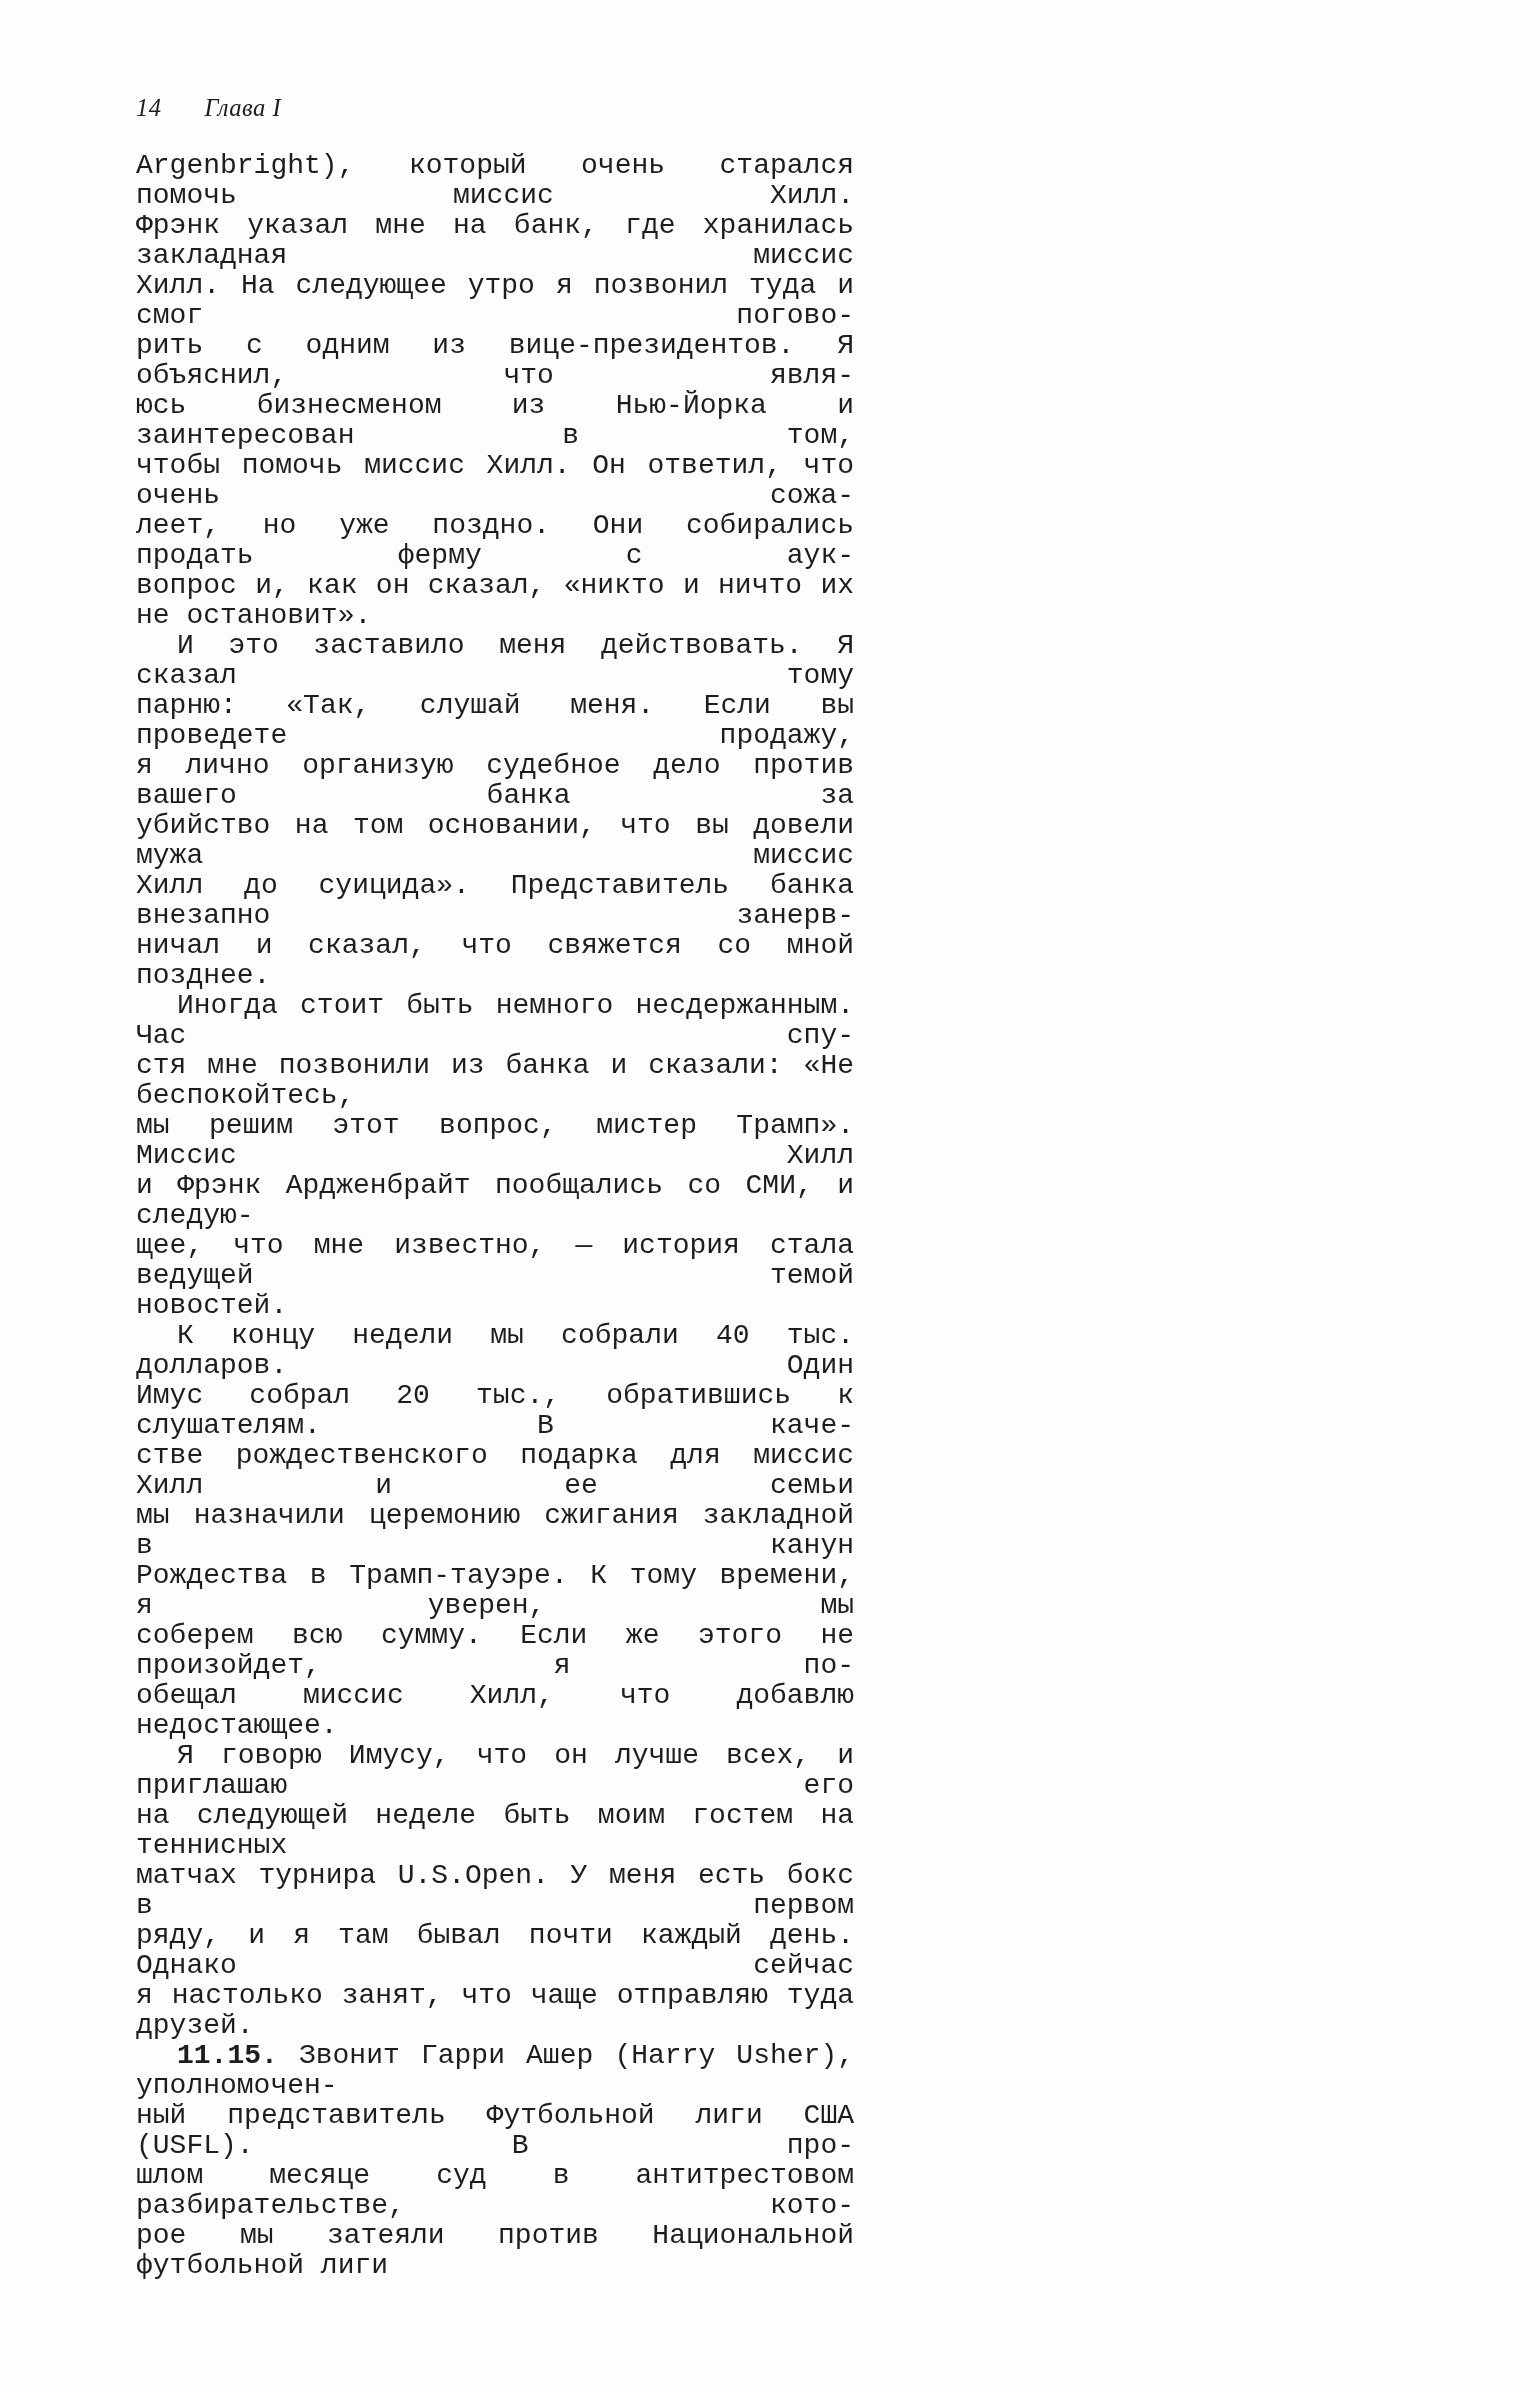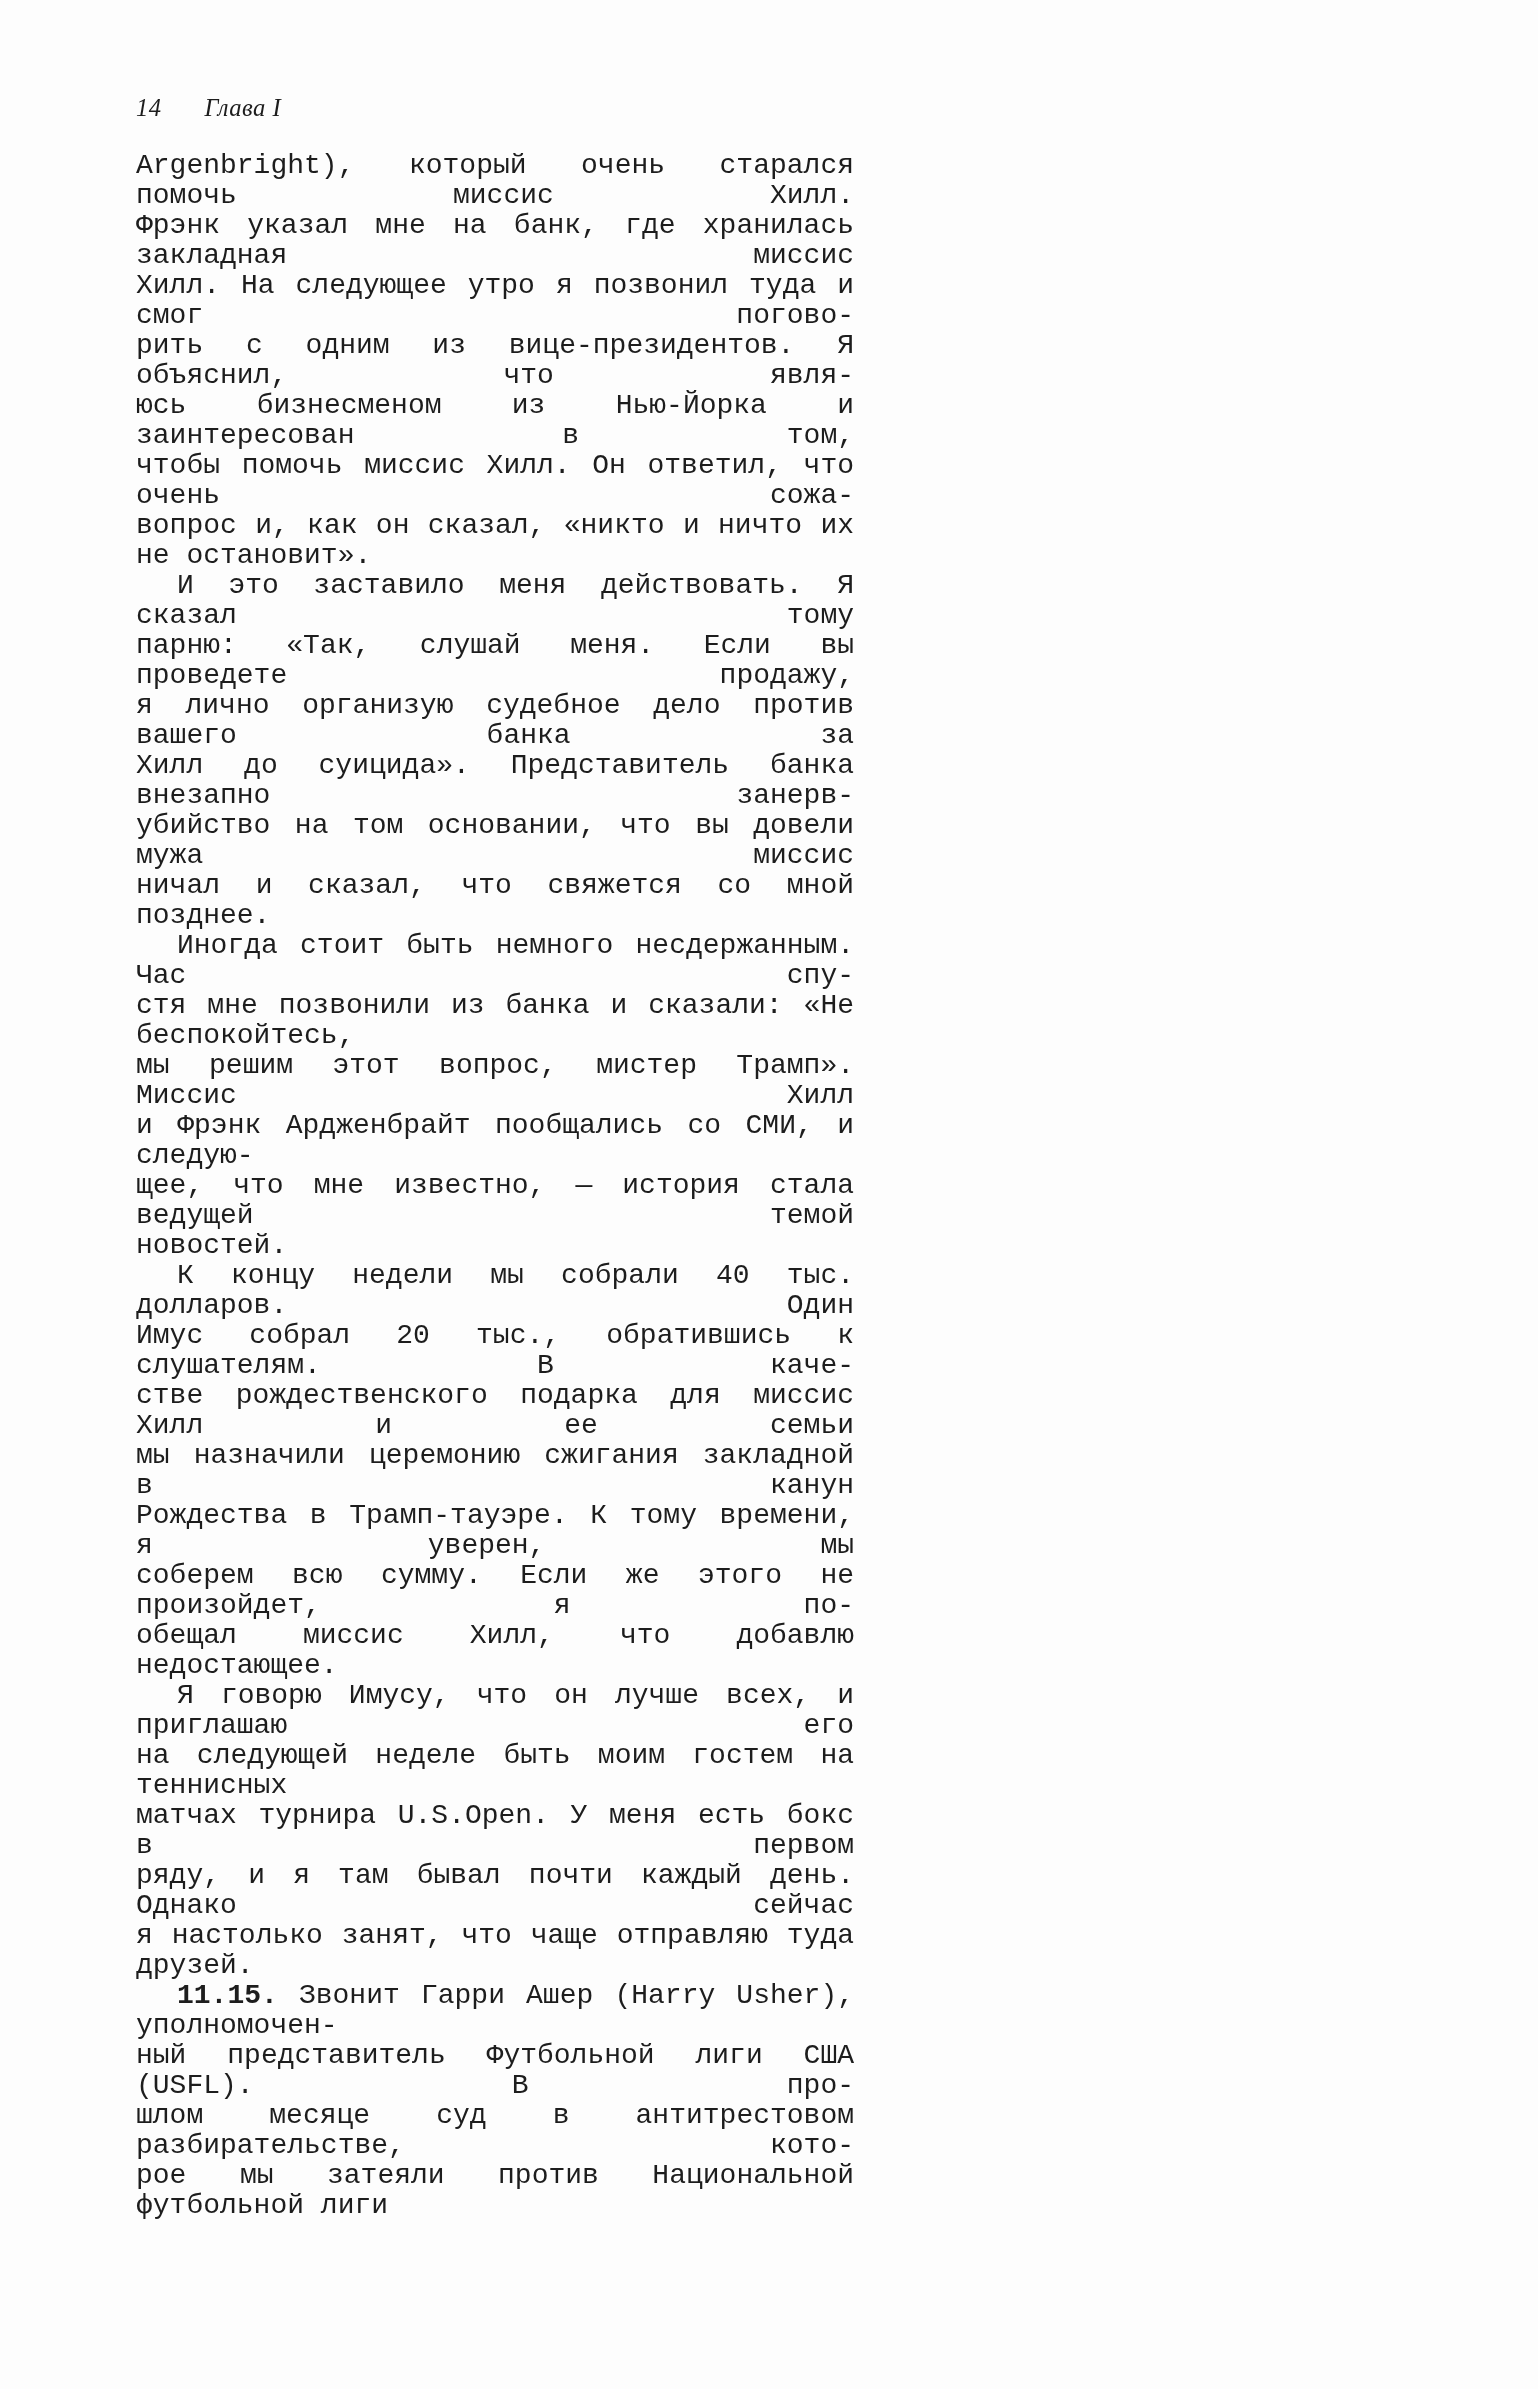"леет, но уже поздно. Они" div.line { html: none -> <div>леет, но уже поздно. Они собирались продать ферму с аук-</div> }
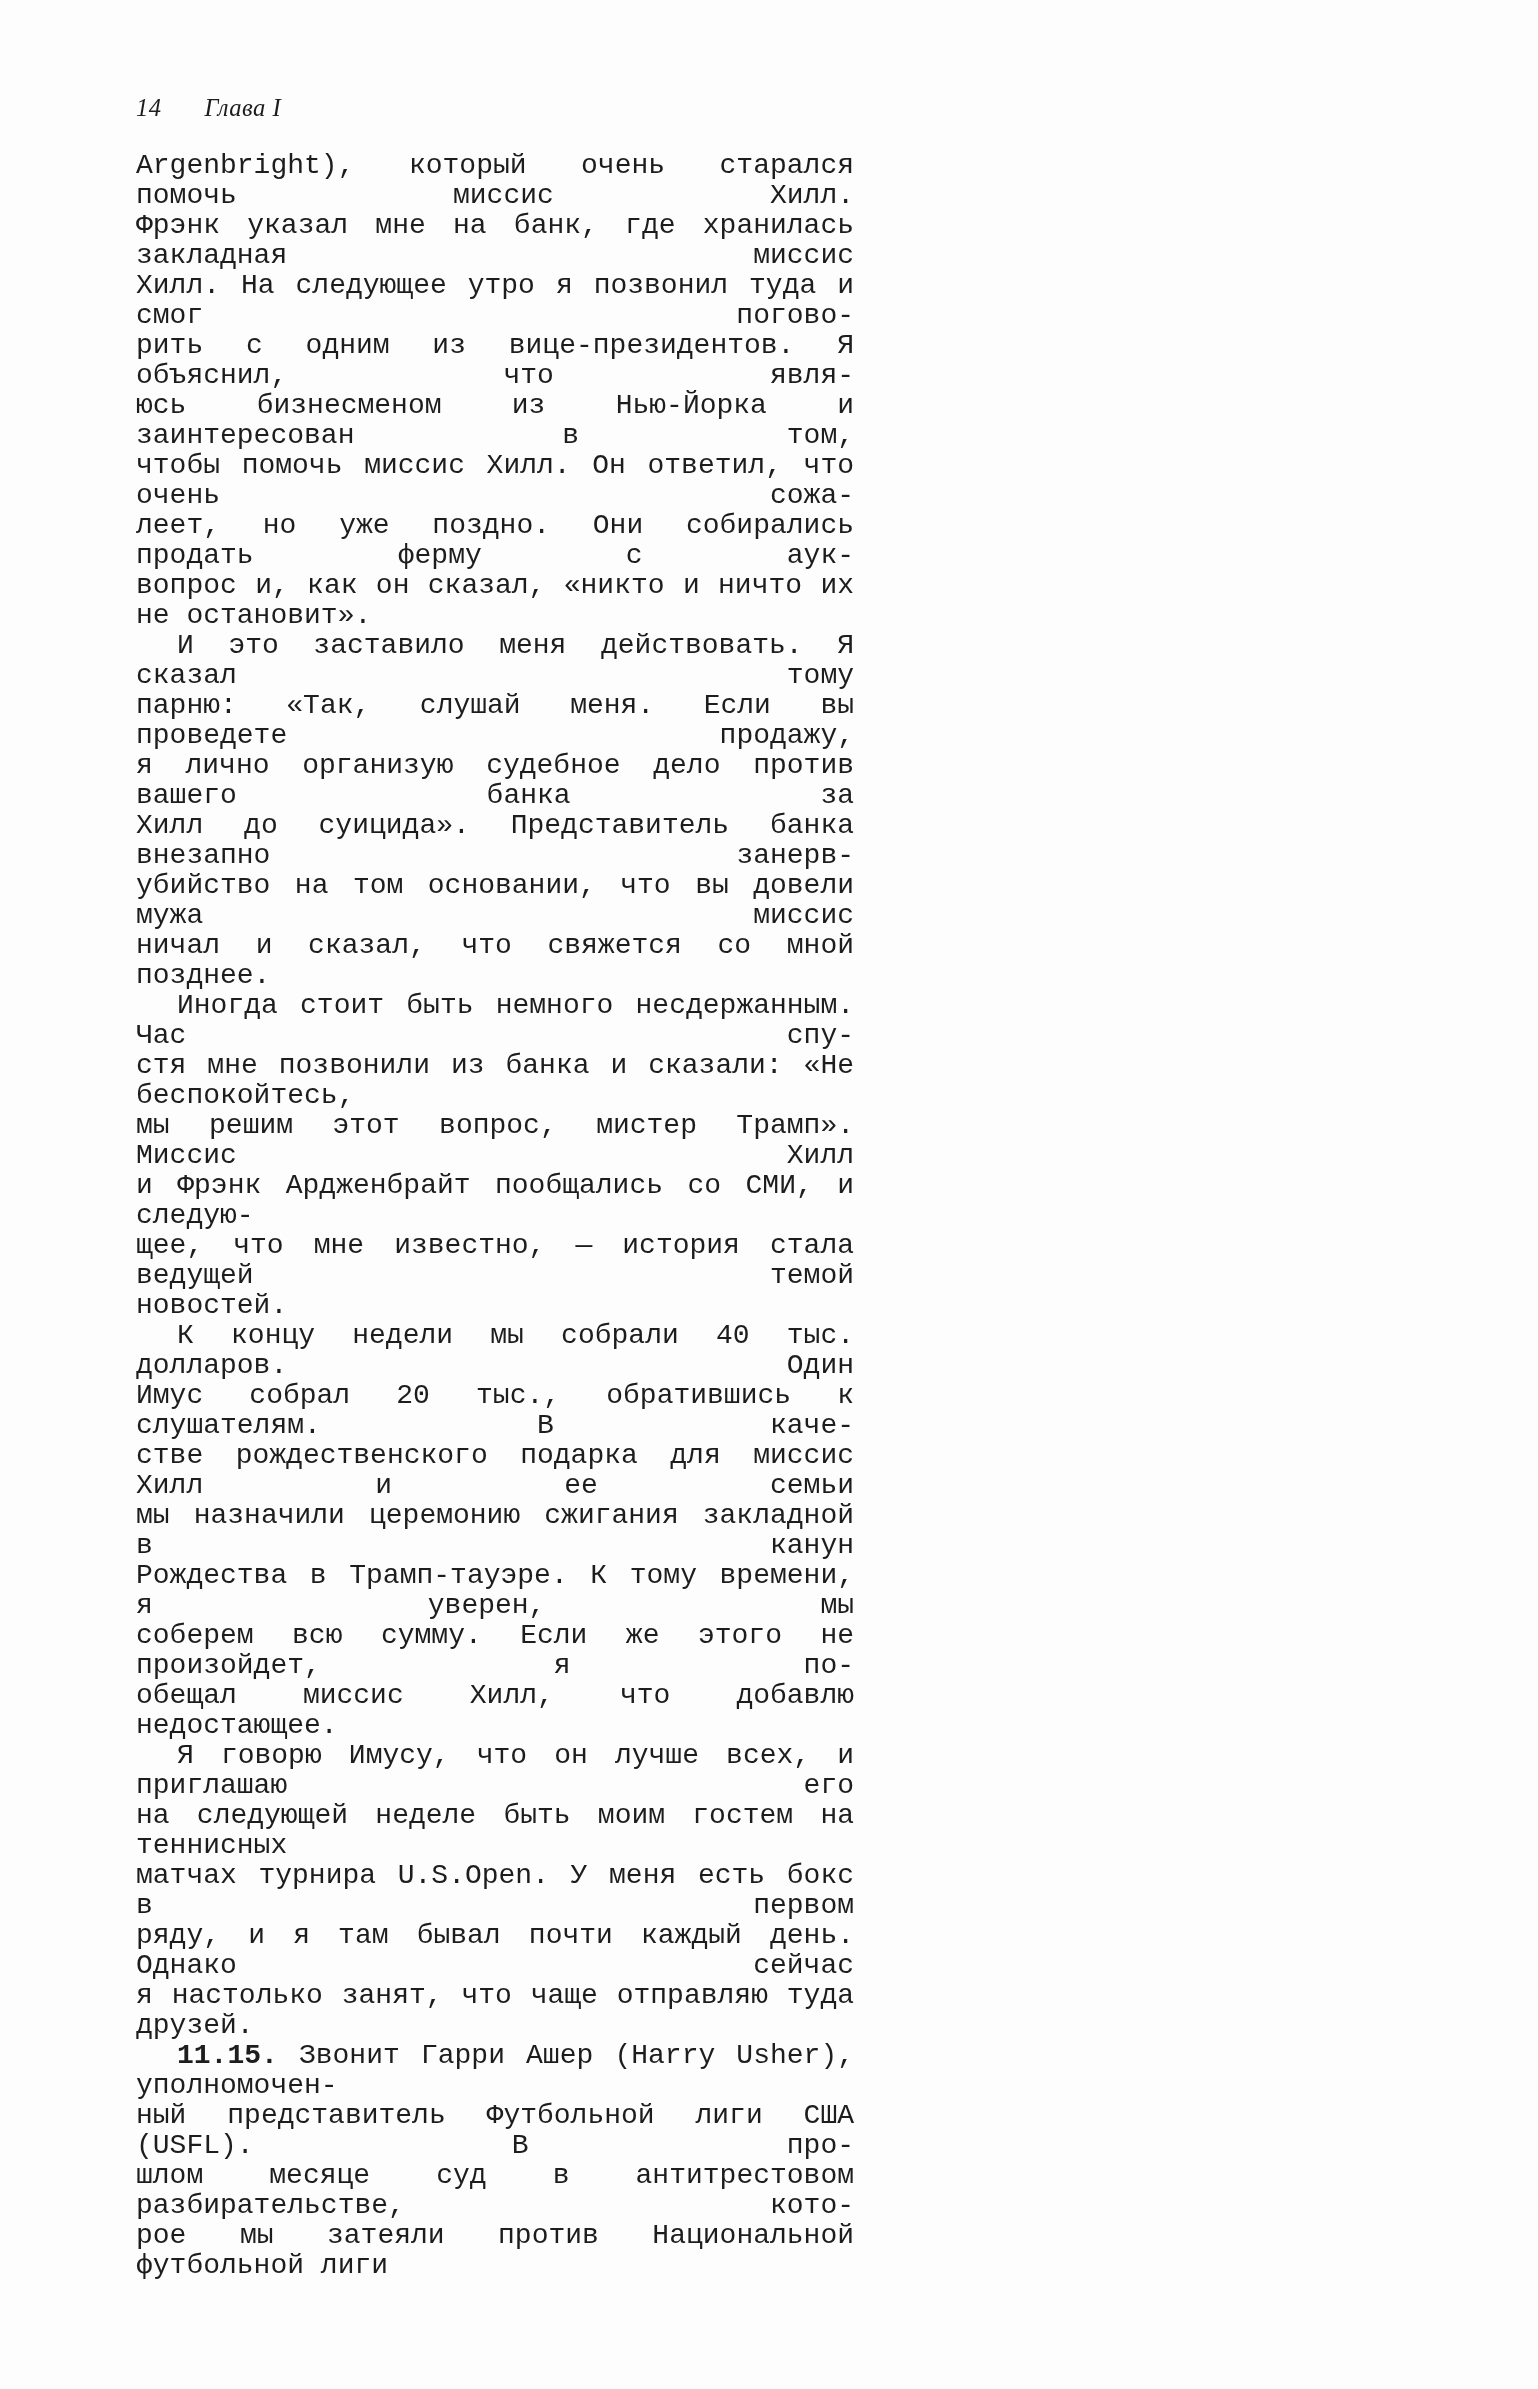"Хилл до суицида». Представитель банка" div.line { order: before "убийство на том основании, что" -> after "убийство на том основании, что" }
